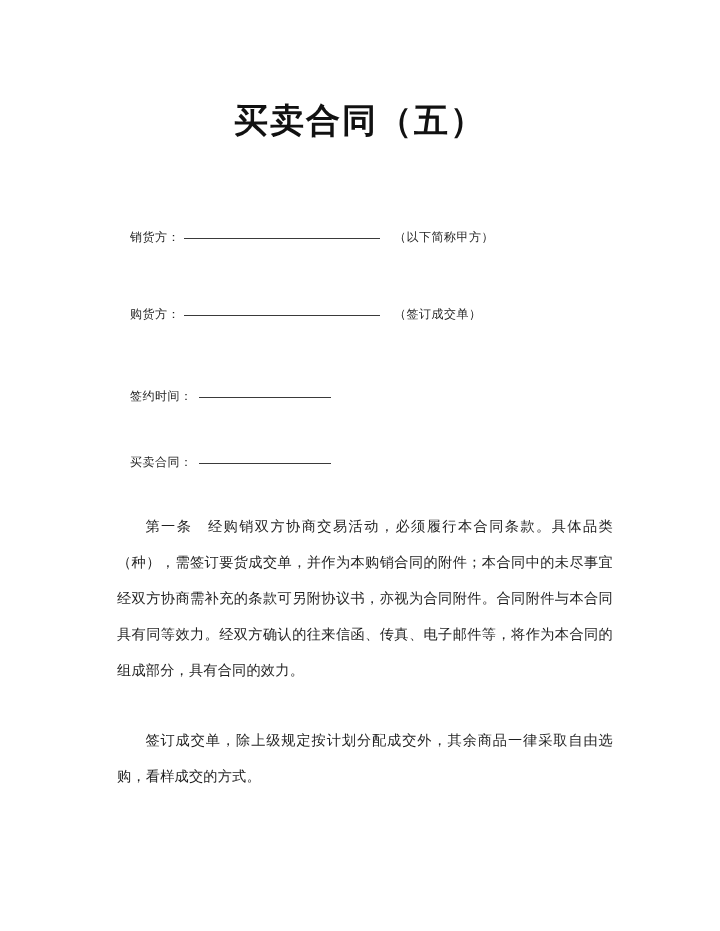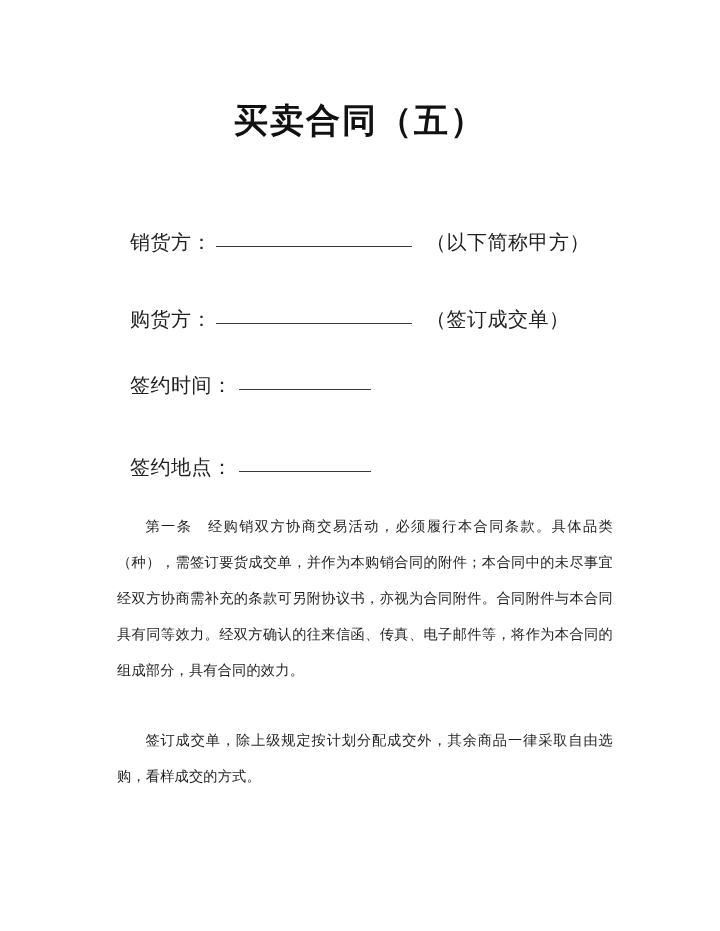"销货方：" .field-row { font-size: 20px -> 12px }
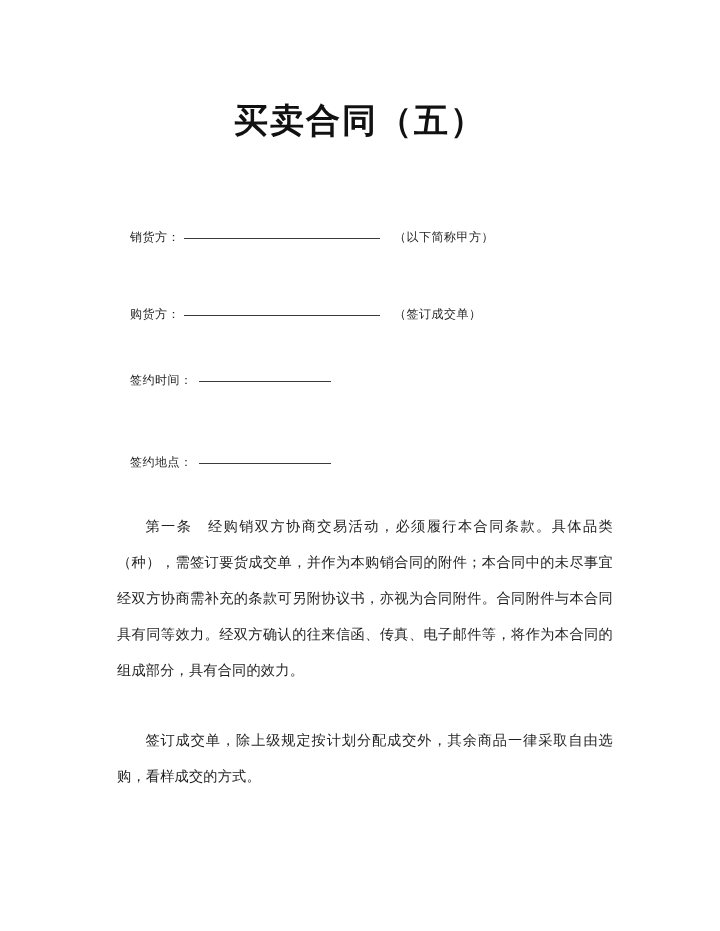"签约时间：" #row-date { top: 372px -> 388px }
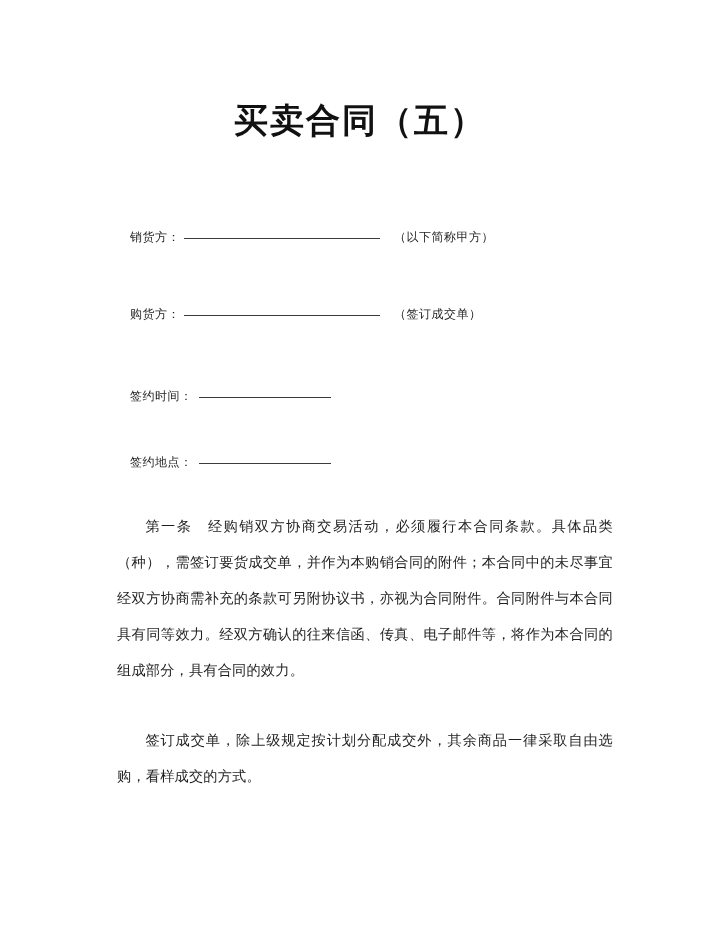"签约地点：" span.field-label { text: 签约地点 -> 买卖合同 }
